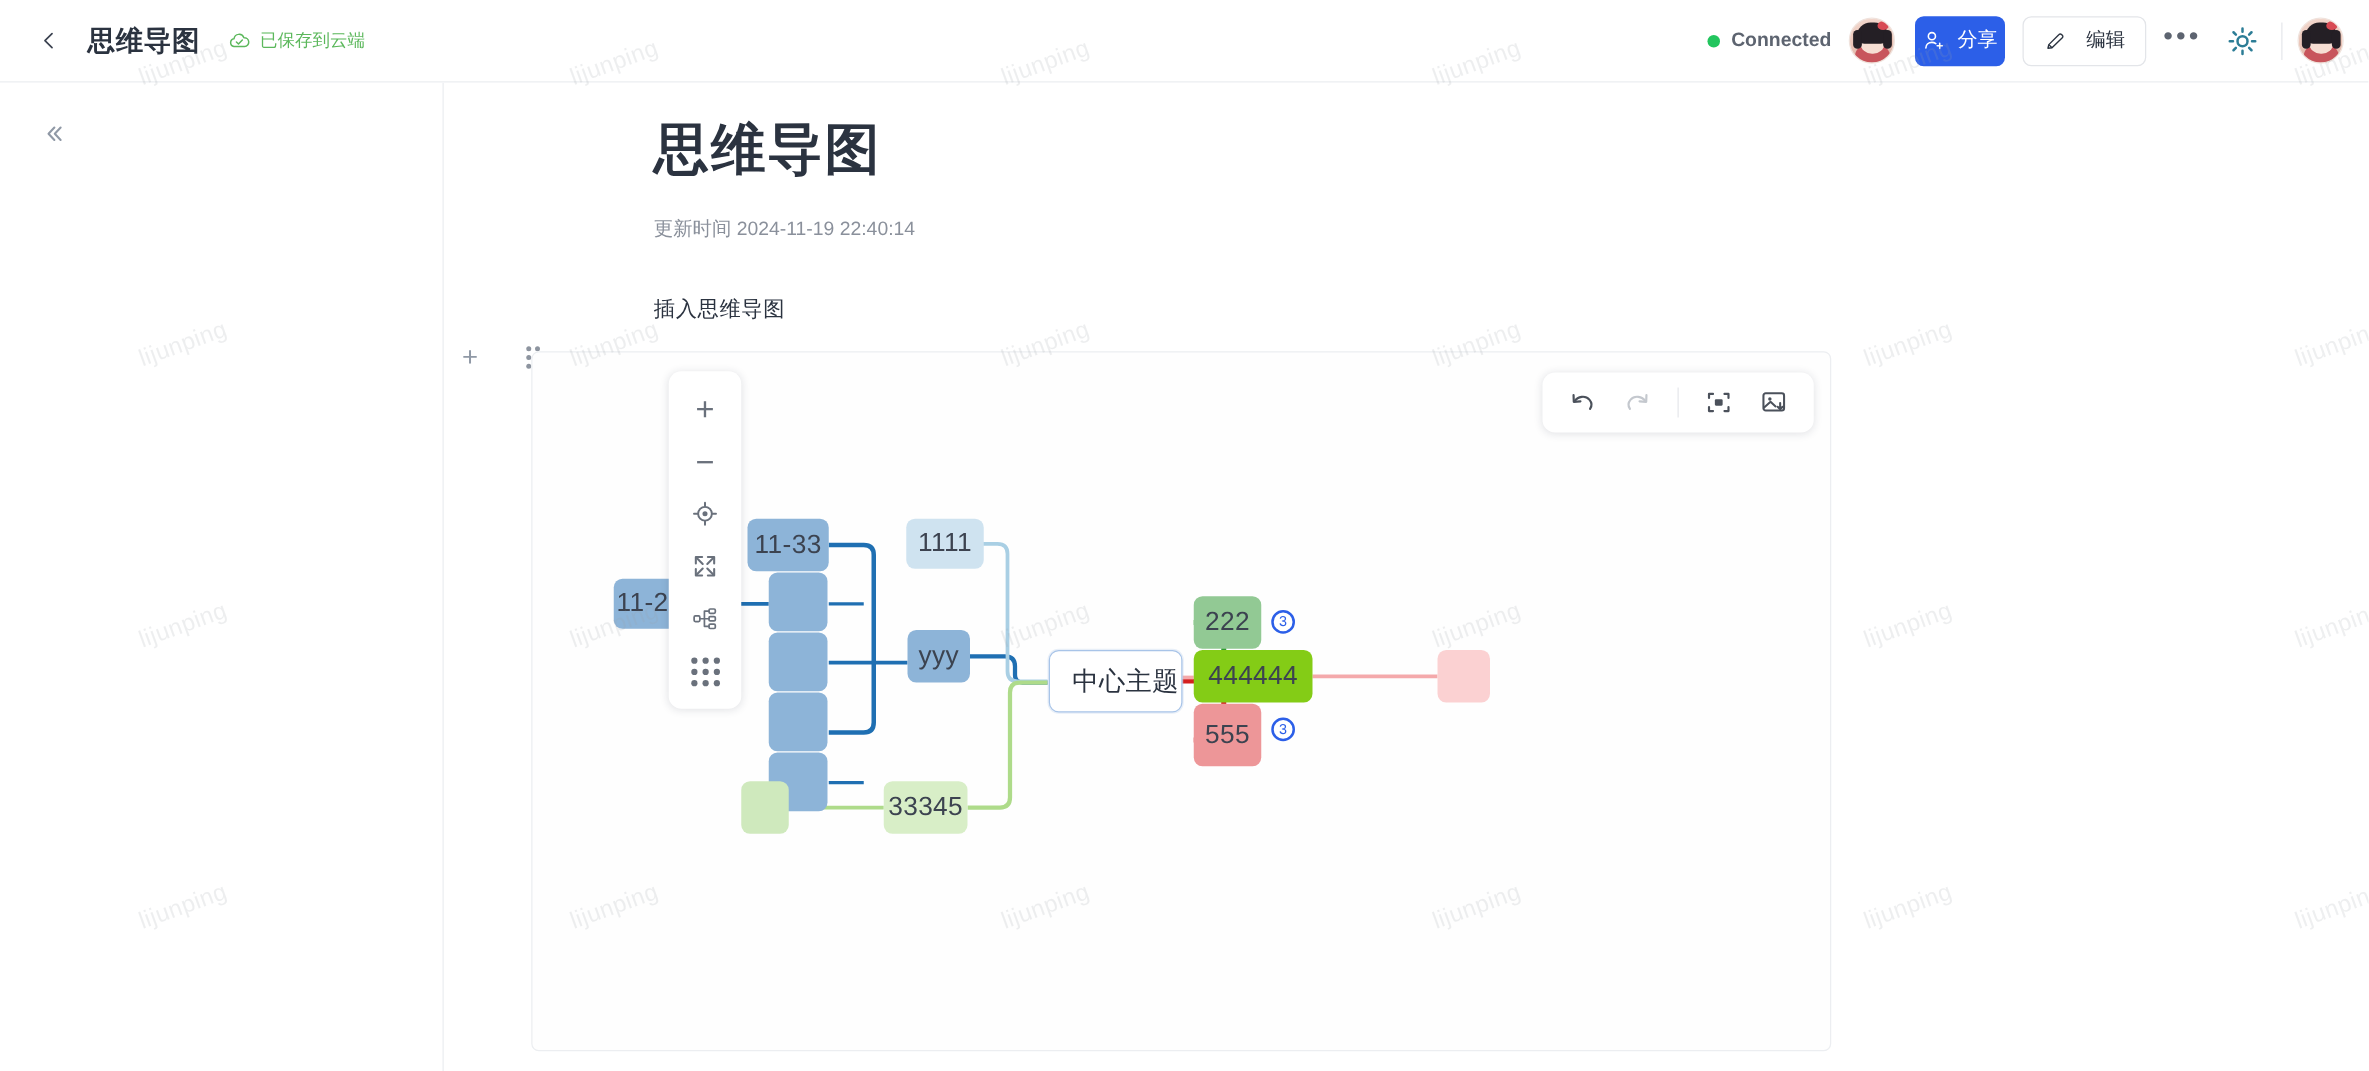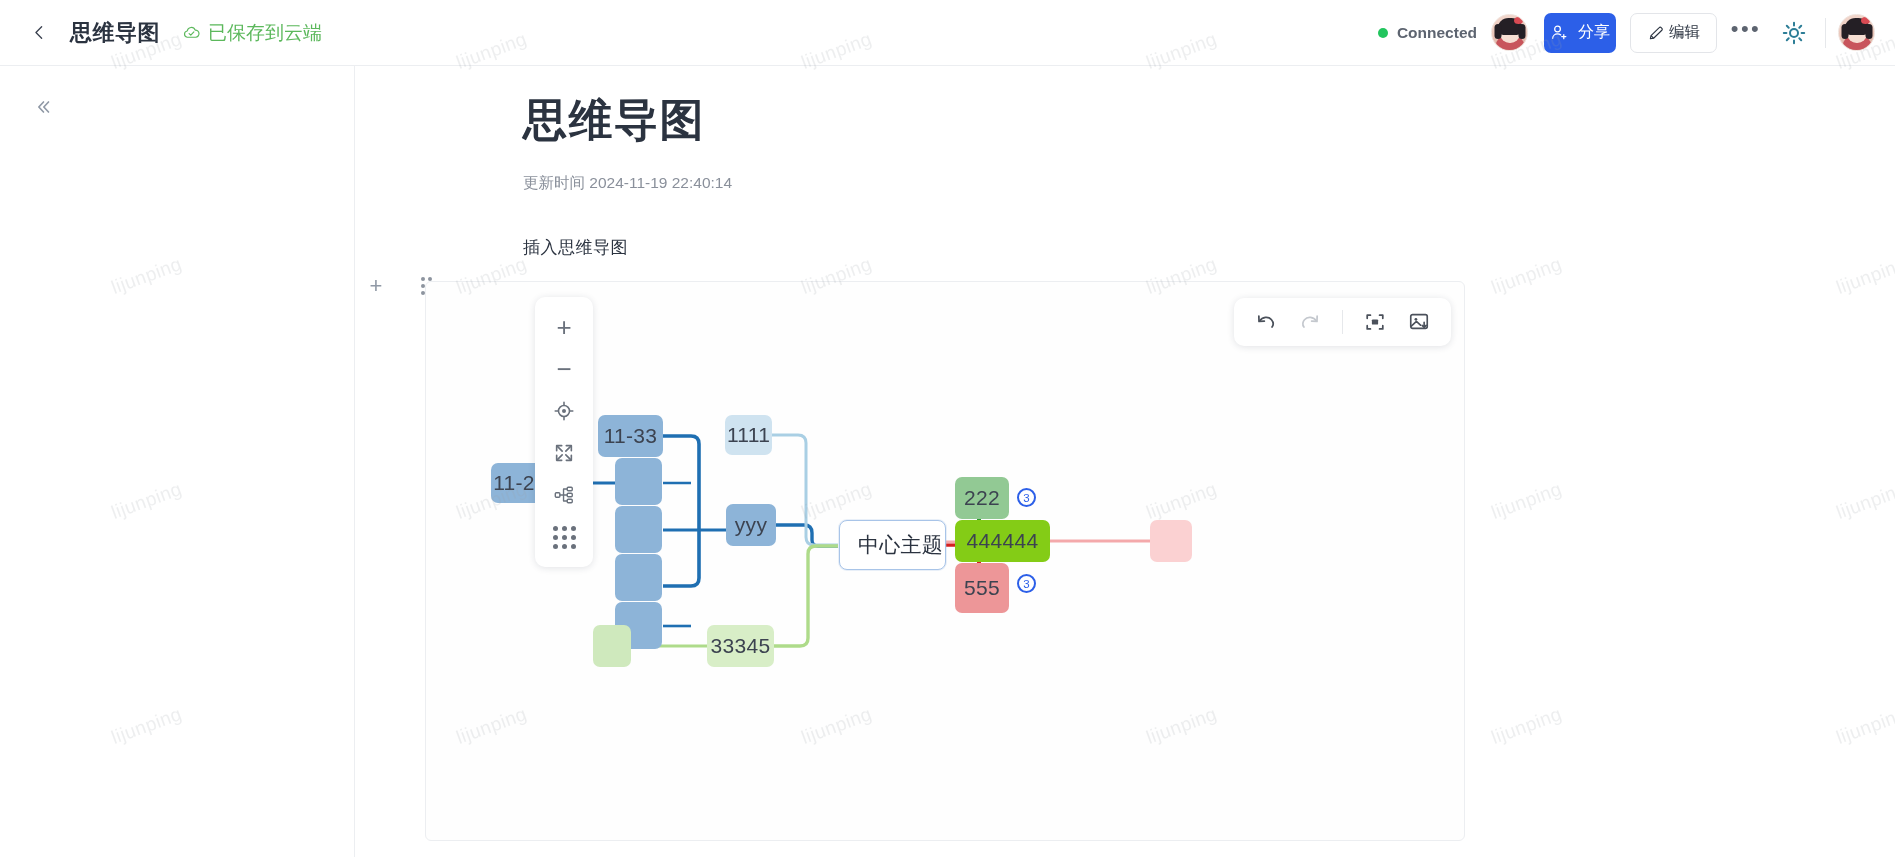"已保存到云端" .save-state { font-size: 19px -> 14px }
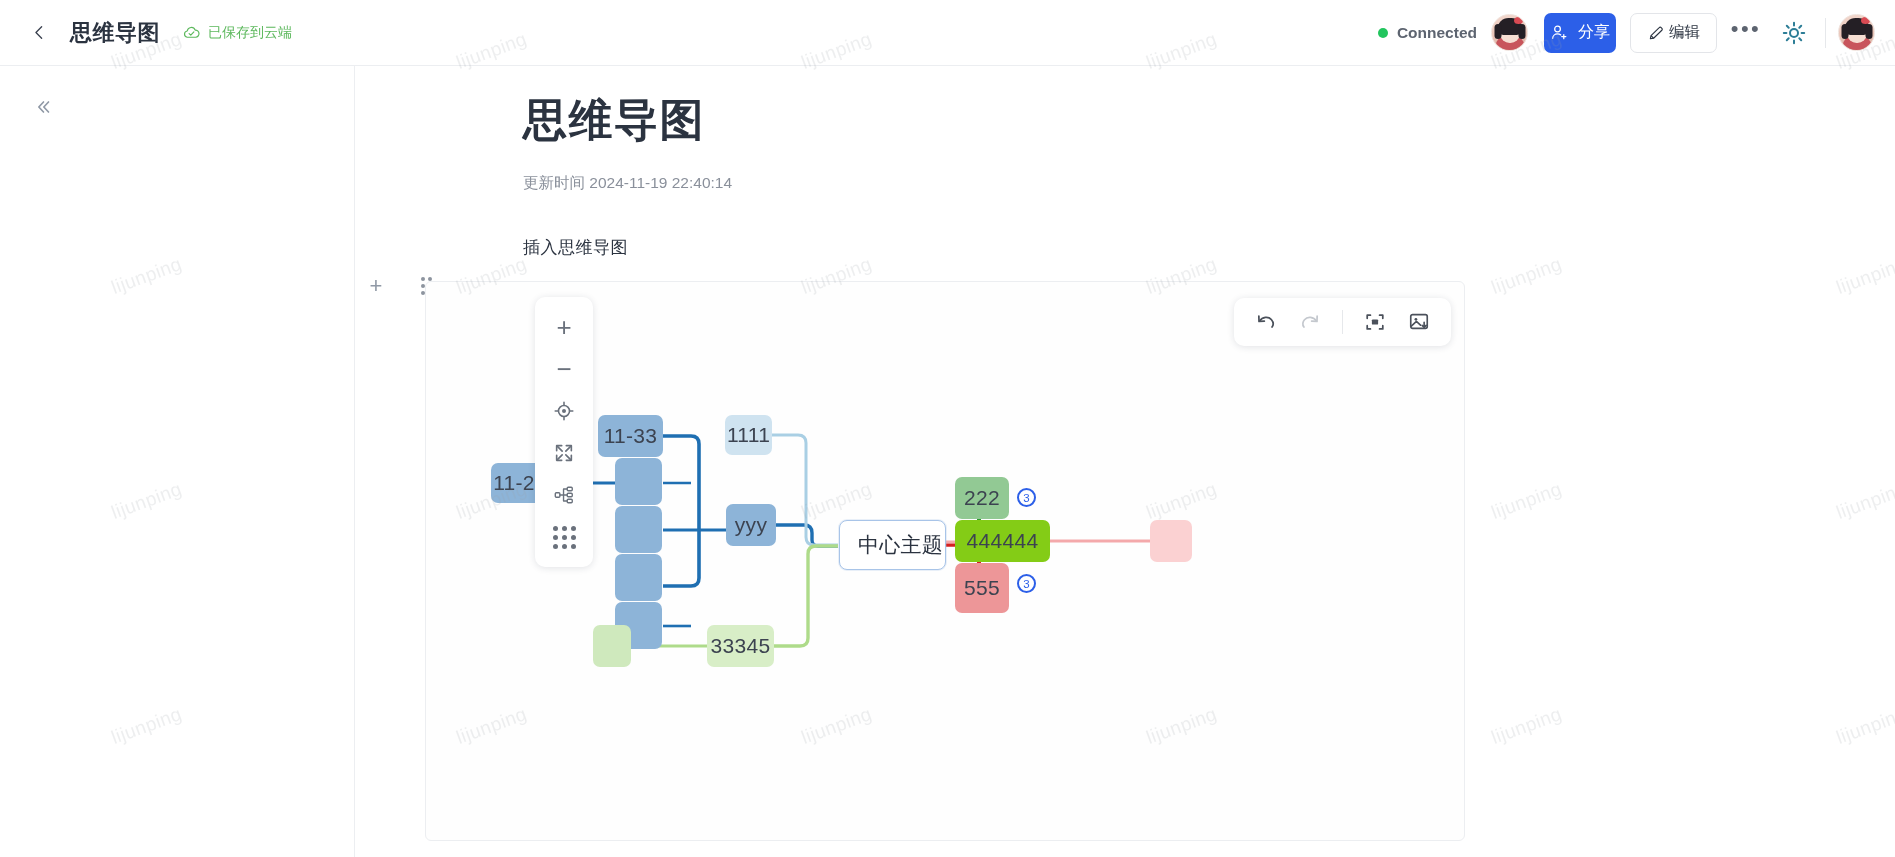"编辑" .edit-btn { gap: 4px -> 16px }
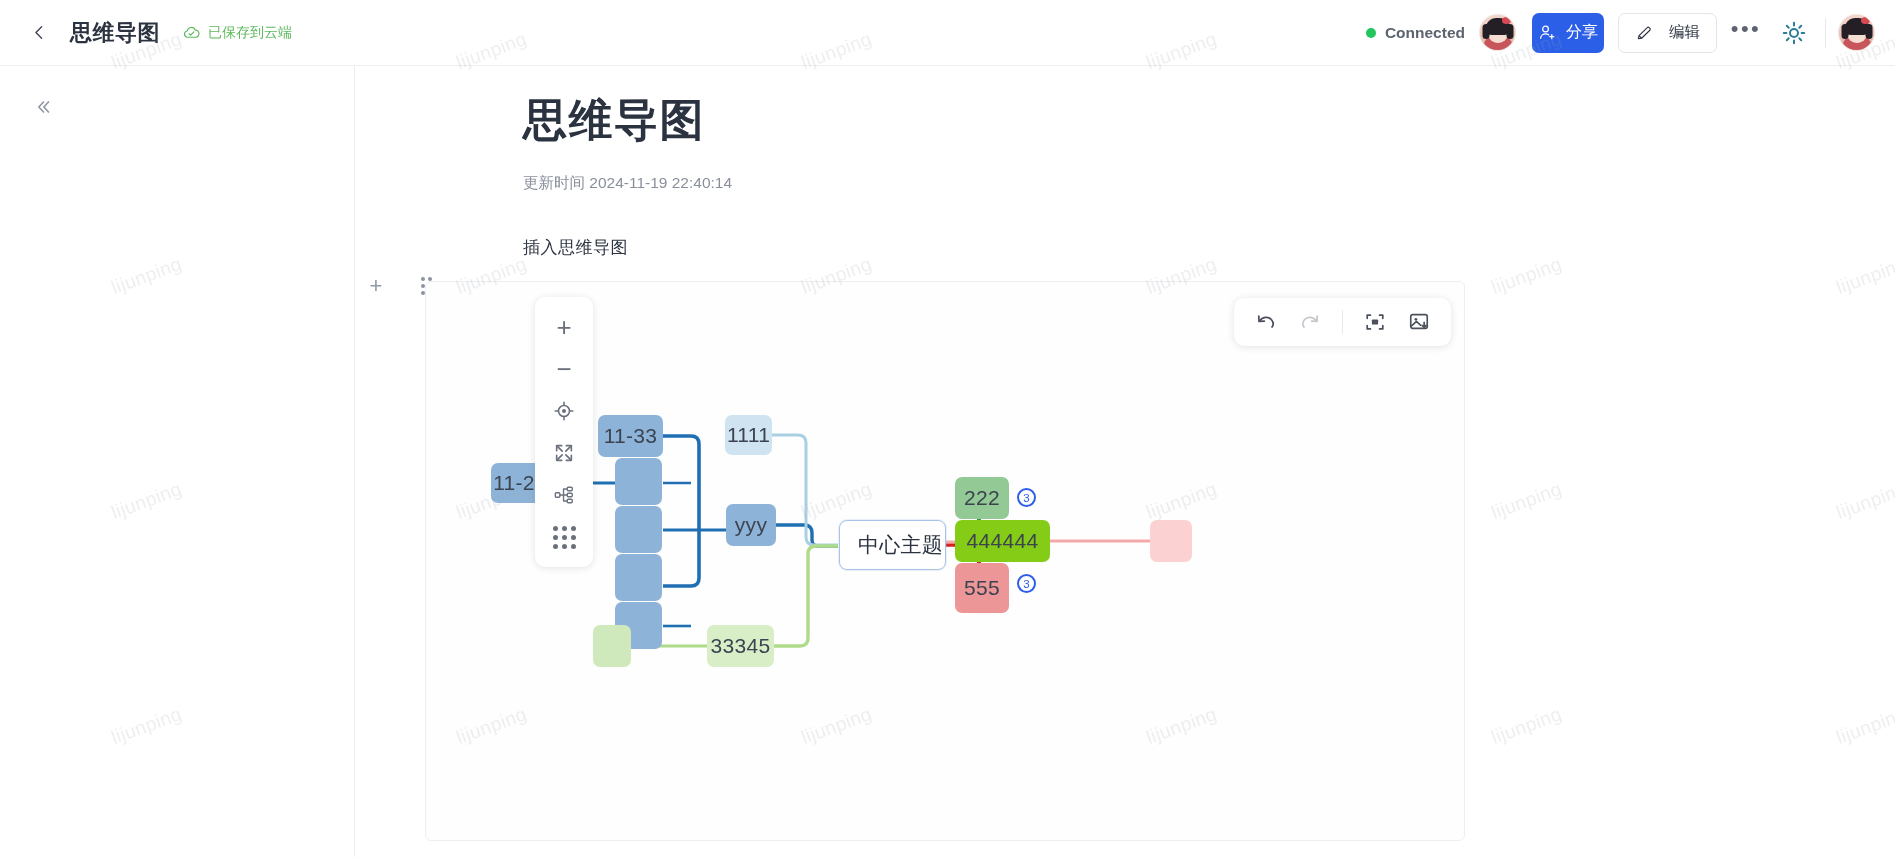"1111" div.node { width: 47px -> 62px }
